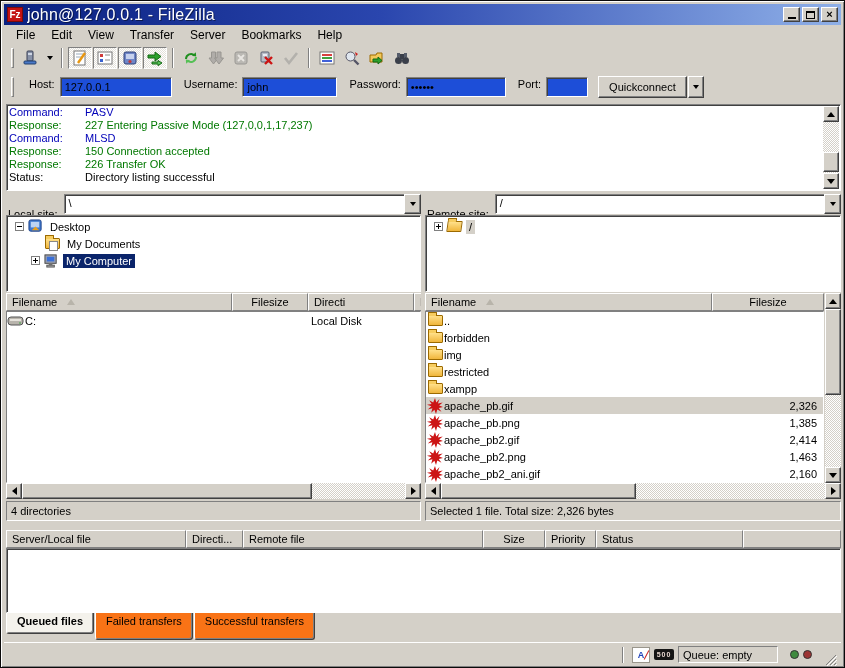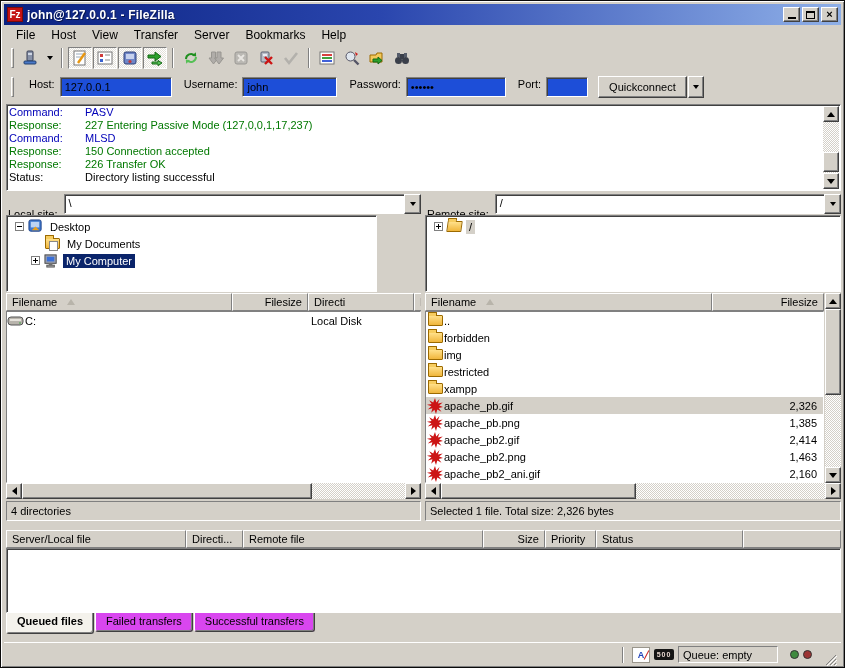"john@127.0.0.1 - FileZilla" .wtitle { font-size: 12px -> 16px; font-weight: bold -> normal }
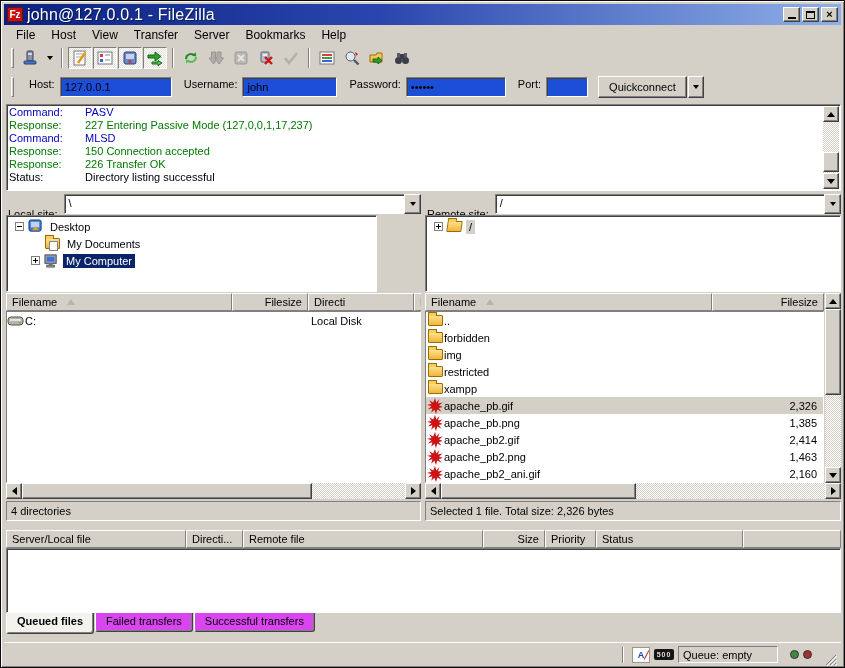"Host" span.menu-item { text: Host -> Edit }
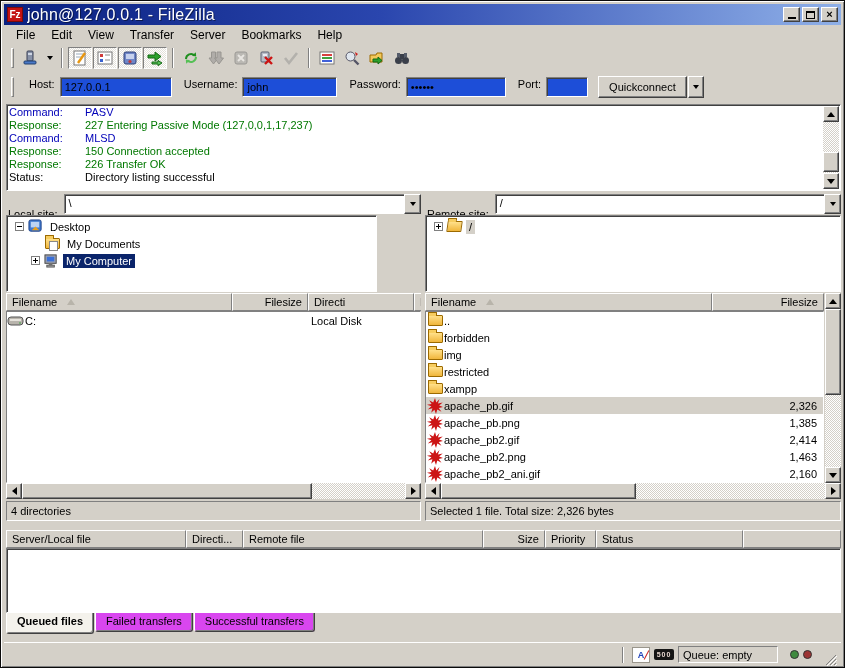"Desktop" div.treebox { width: 371px -> 415px }
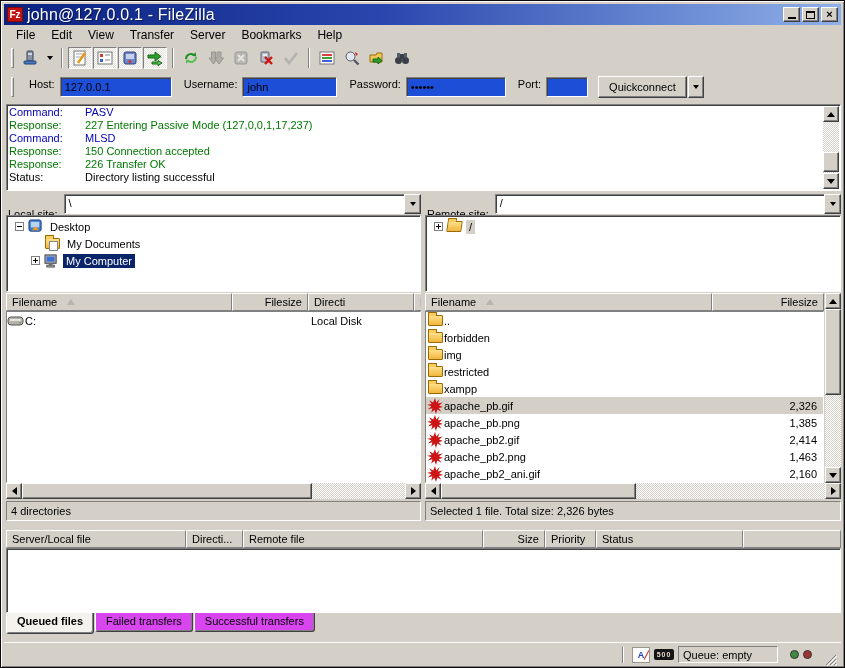"Filesize" .hcell.right { justify-content: flex-end -> center }
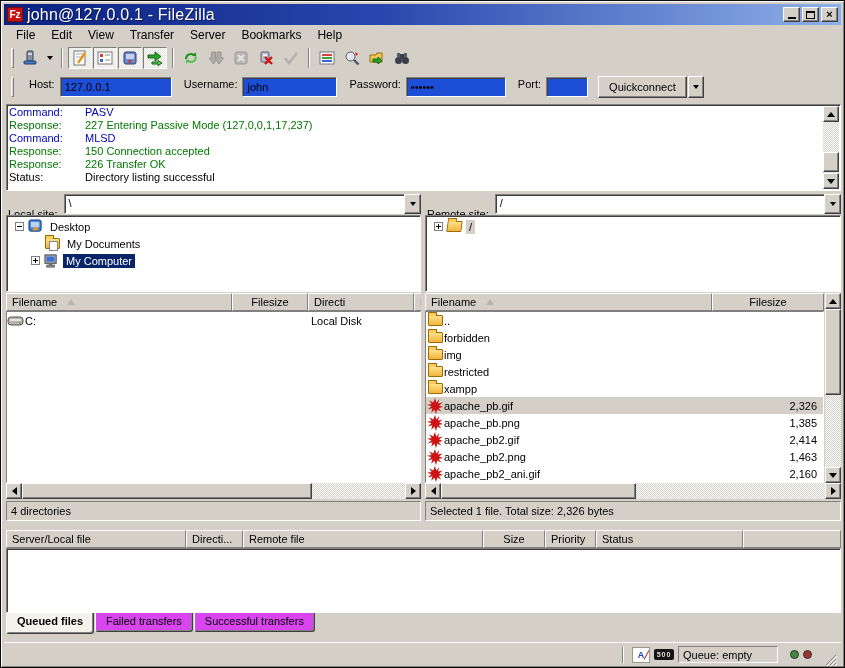"Failed transfers" .tab { background: #d946ef -> #f97316; height: 19px -> 27px }
